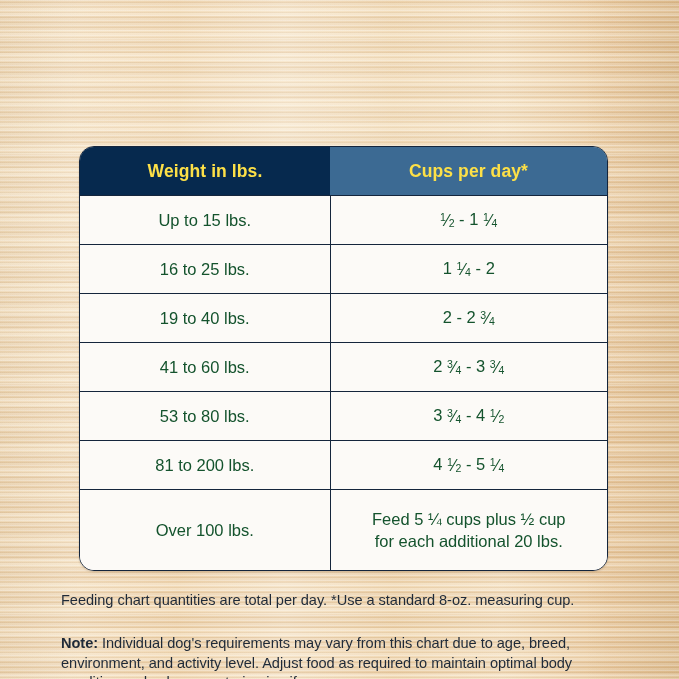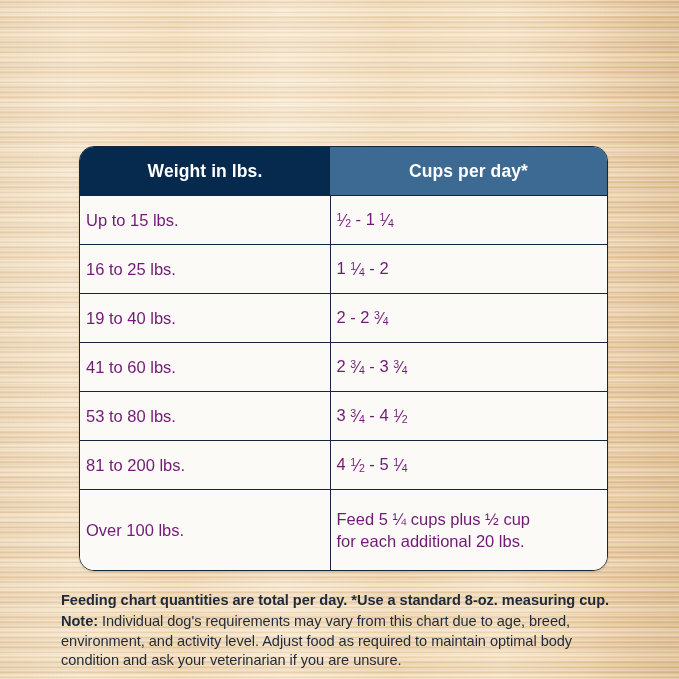"Weight in lbs." table.chart th { color: #ffffff -> #fde047 }
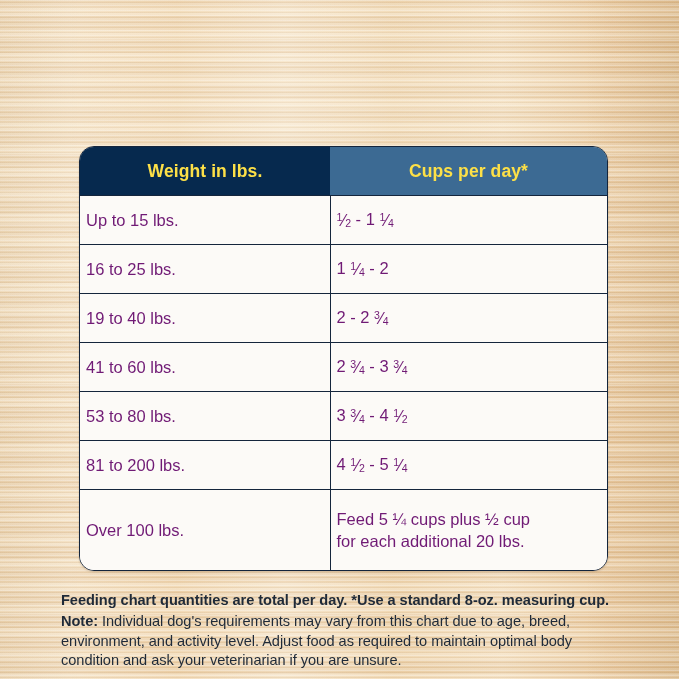"Up to 15 lbs." table.chart td { color: #701a75 -> #14532d; text-align: none -> center }
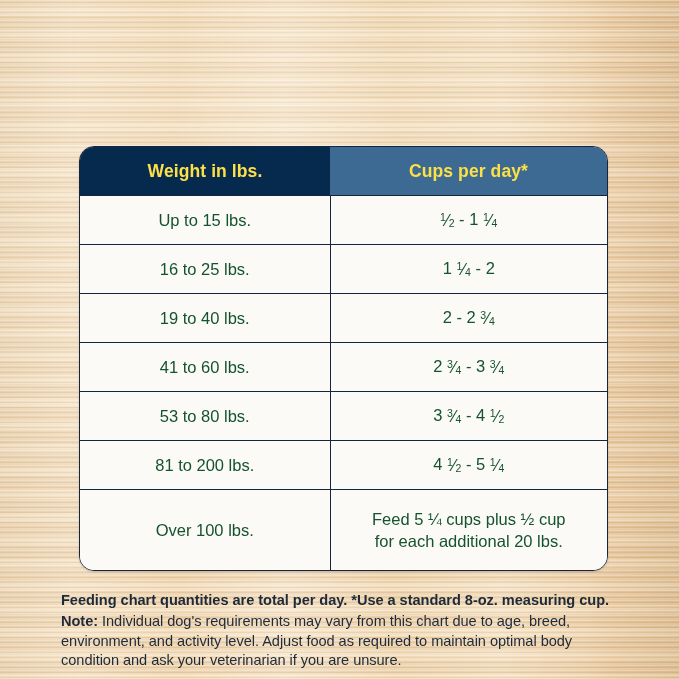"Feeding chart quantities are total" .note-line1 { font-weight: bold -> none; margin-bottom: 2px -> 24px }
